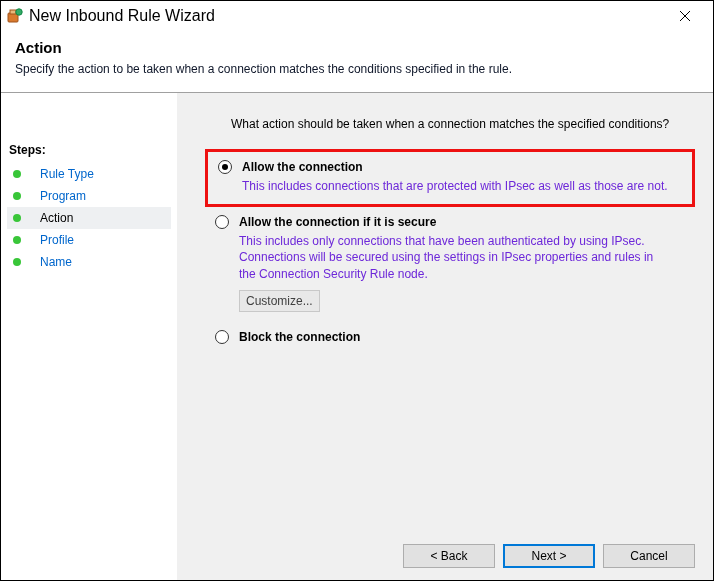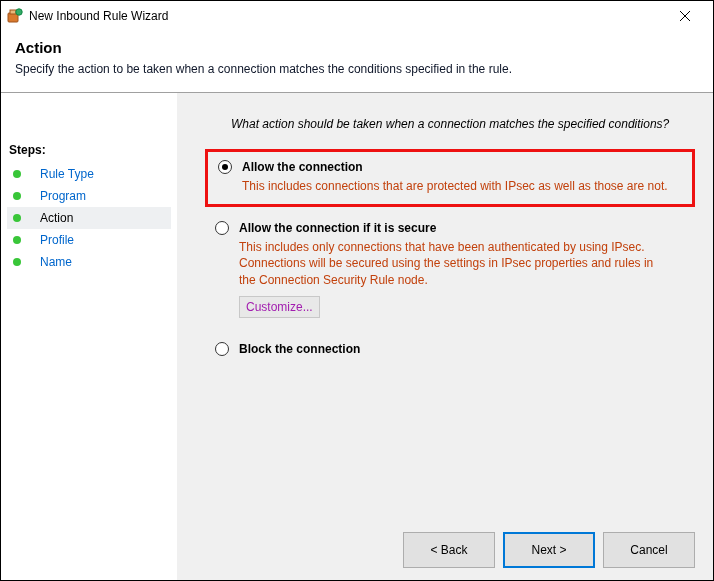"New Inbound Rule Wizard" .titlebar .title { font-size: 12px -> 16px }
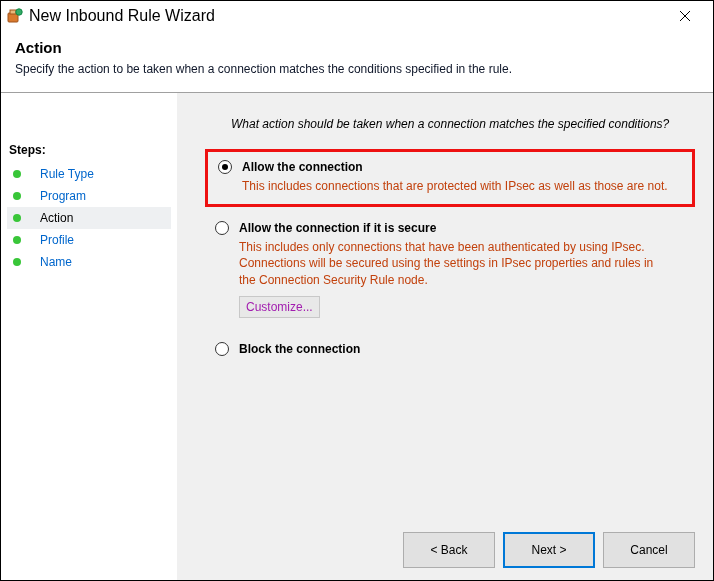"What action should be taken" .question { font-style: italic -> none }
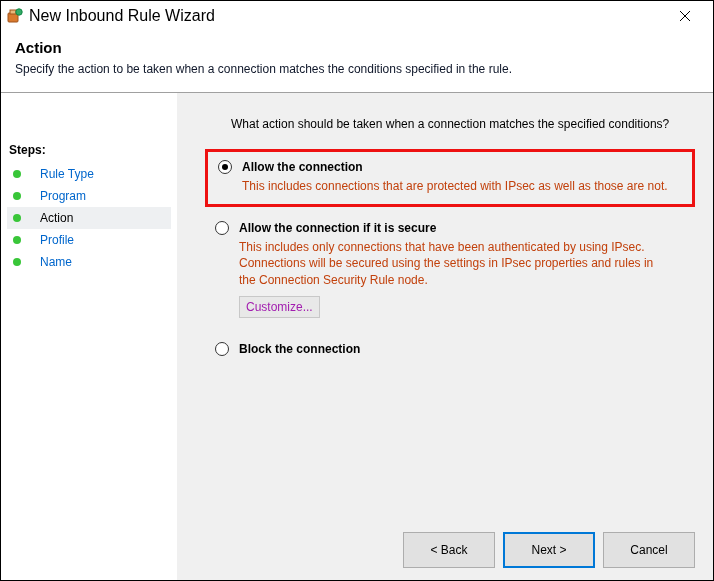"Allow the connection" .opt { margin-bottom: 6px -> none }
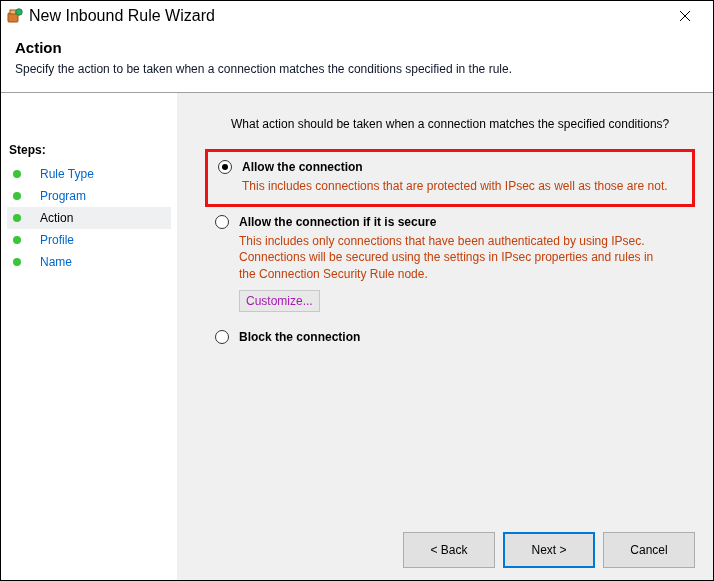"This includes connections that are" .opt-desc { color: #c2410c -> #6d28d9 }
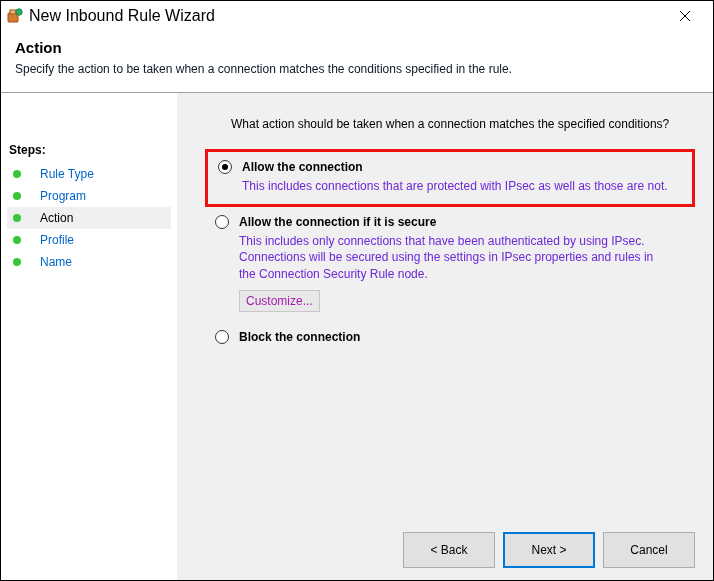"Customize..." .custbtn { color: #a21caf -> #404040 }
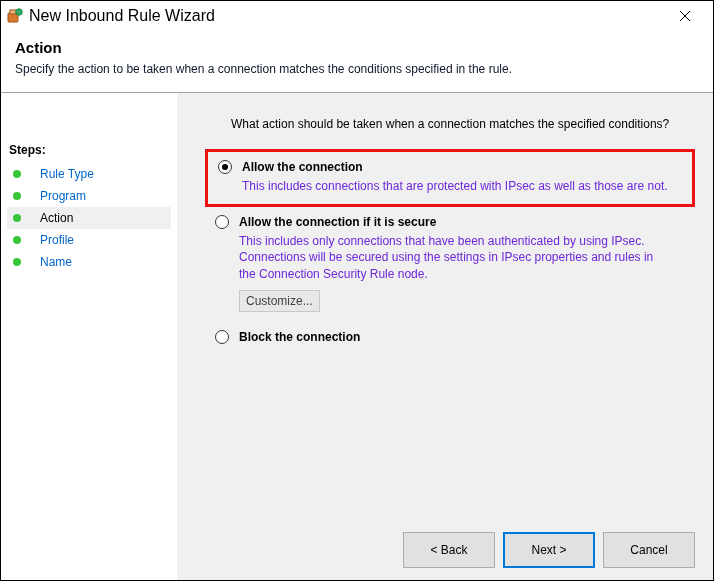"< Back" .btn { height: 36px -> 24px }
